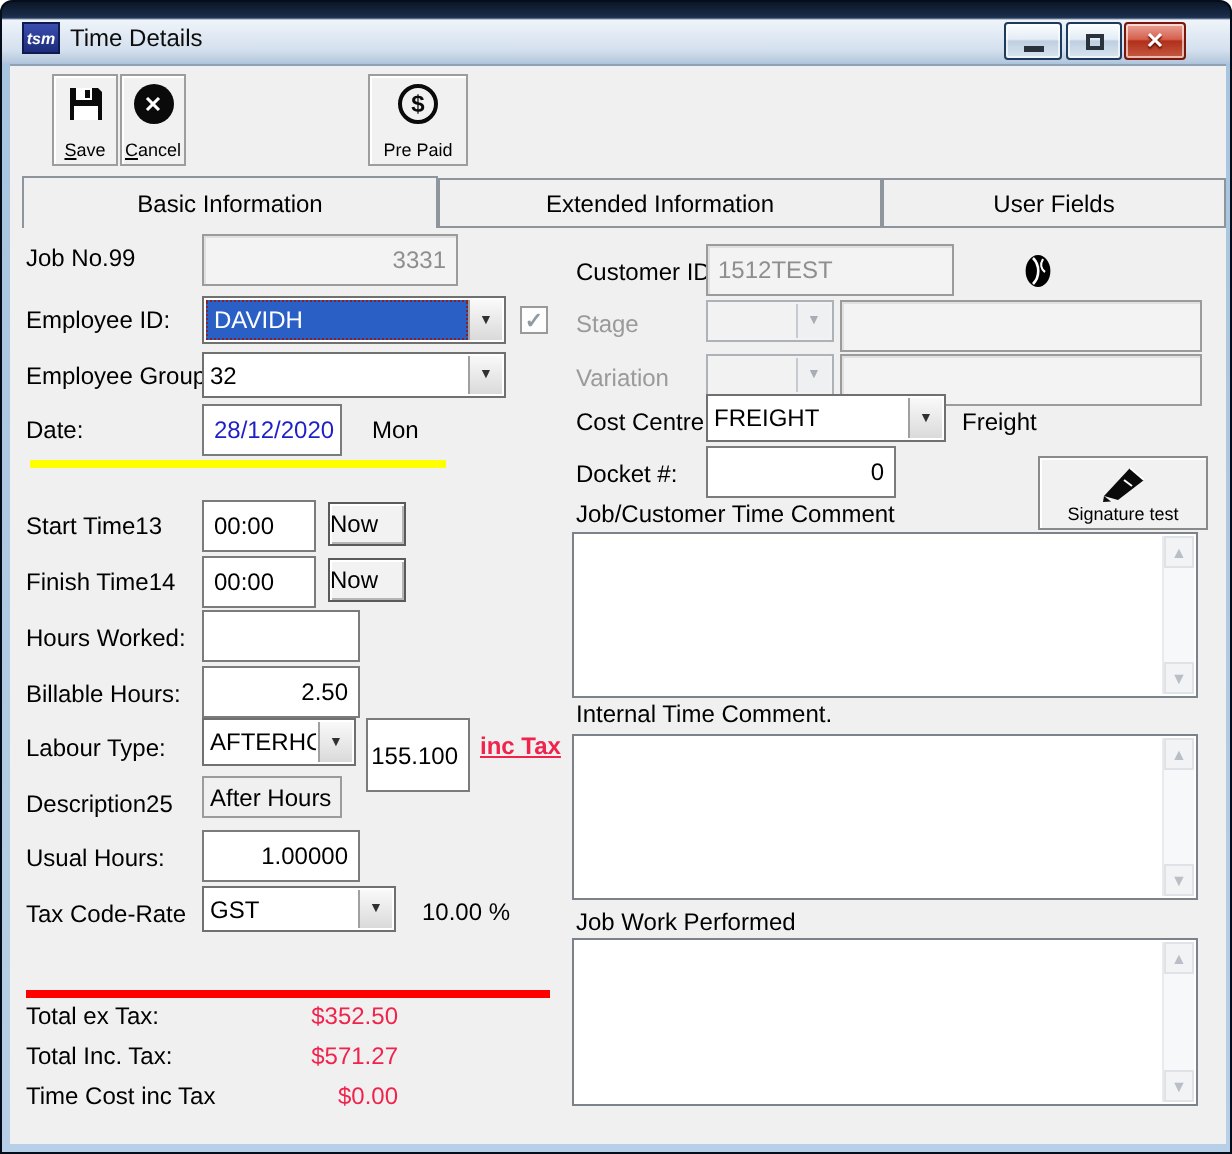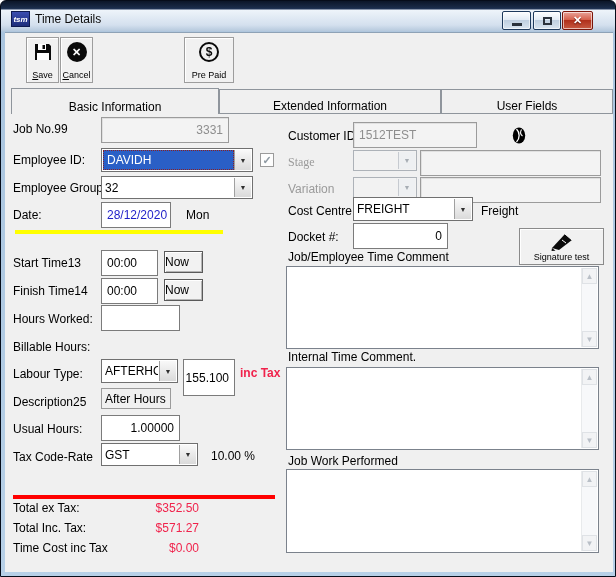"Basic Information" .tab { align-items: flex-end -> center }
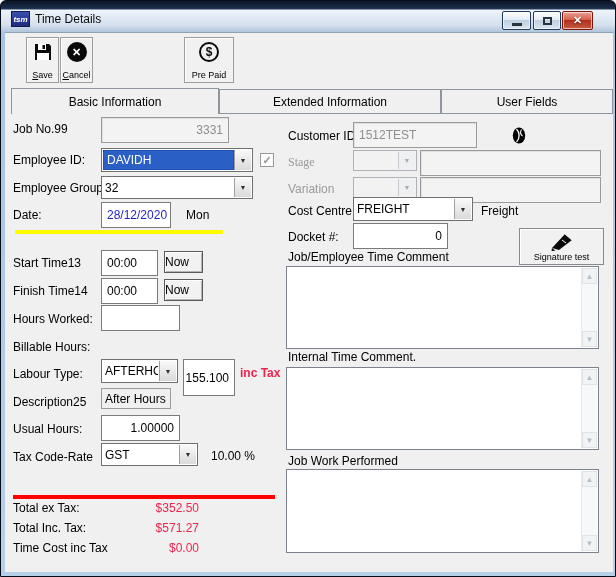"Stage" div.abs { font-family: Liberation Serif, serif -> none }
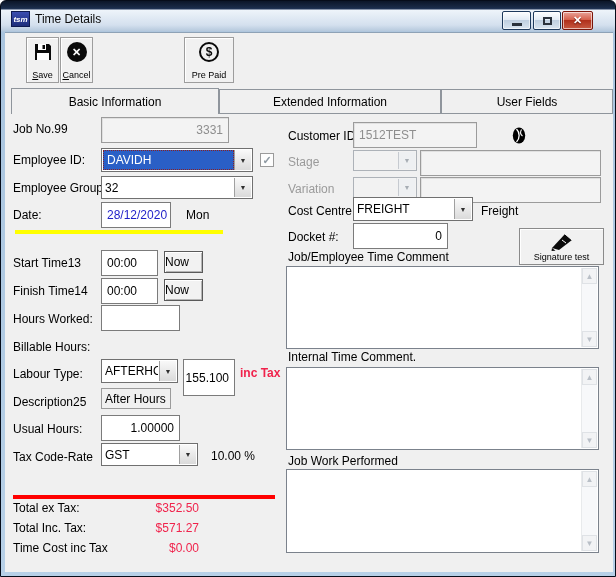"Job/Employee Time Comment" div.abs { text: Job/Employee -> Job/Customer }
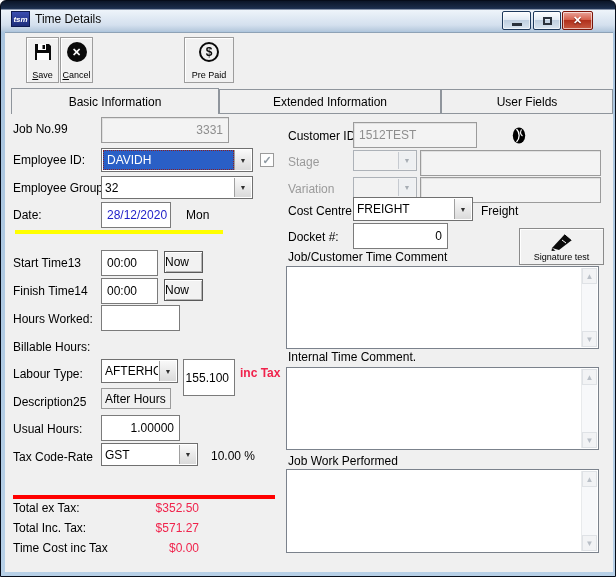"2.50" div.abs { html: none -> <div> <span>2.50</span> </div> }
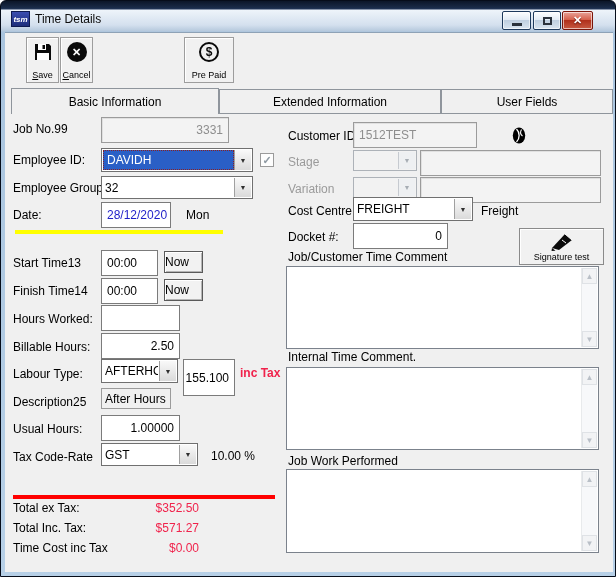"inc Tax" .bold { text-decoration: none -> underline }
